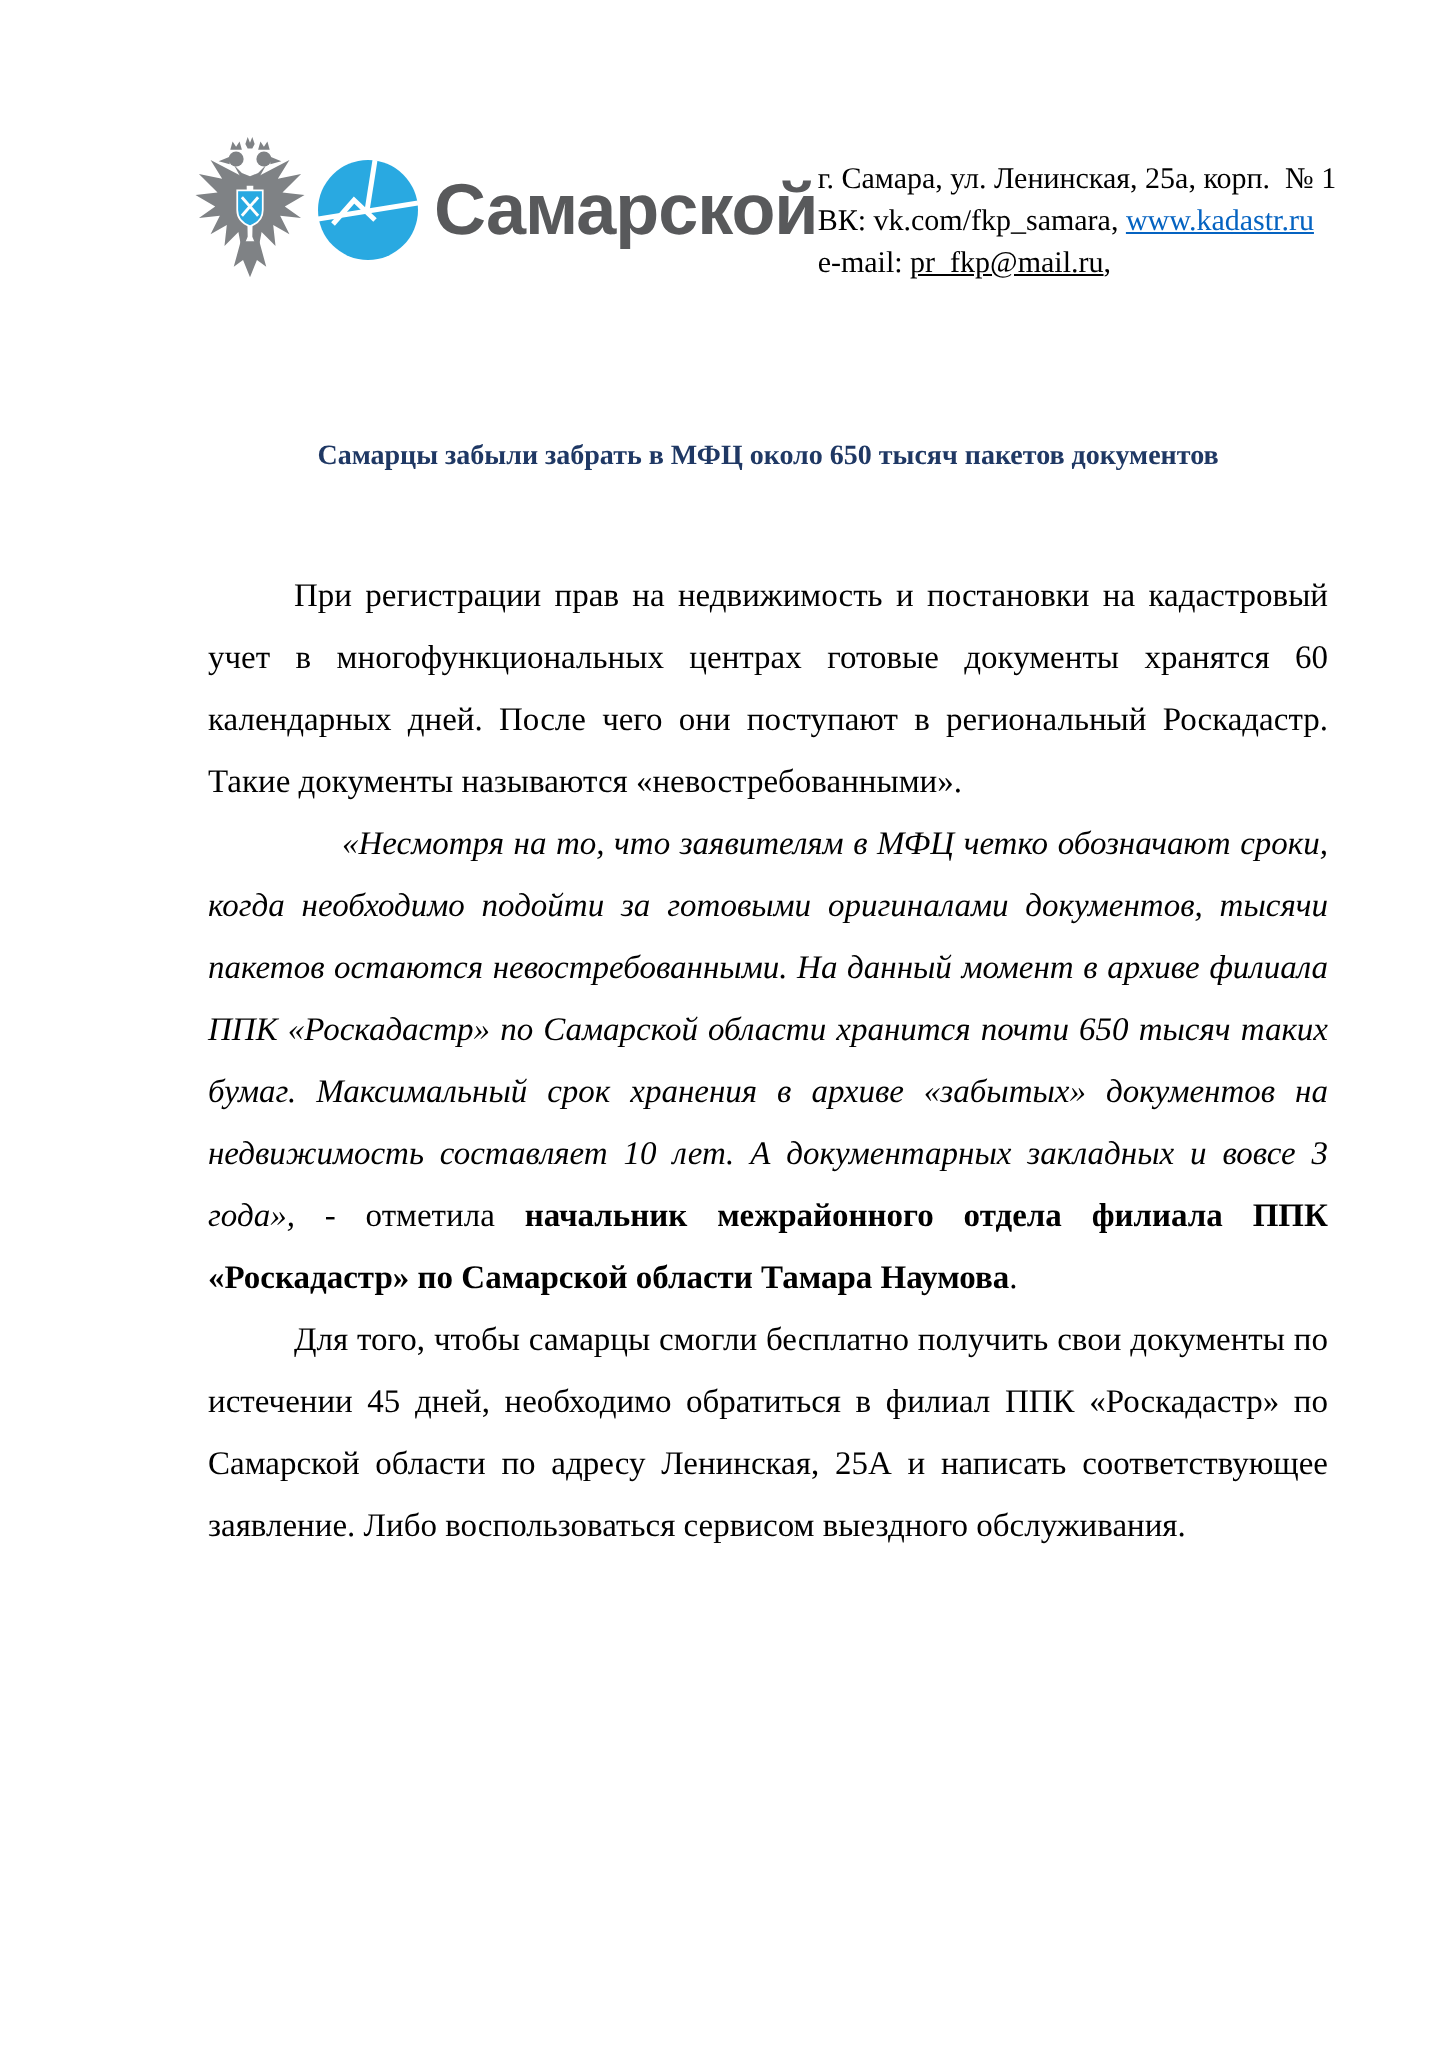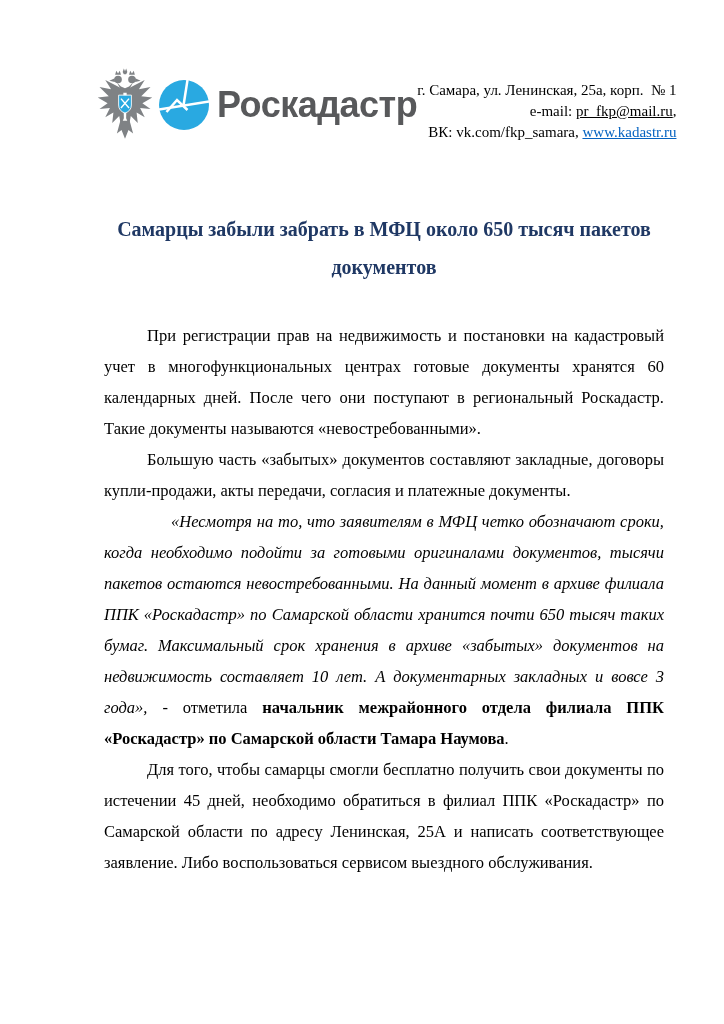"Роскадастр" div.brand-wordmark { text: Роскадастр -> Самарской }
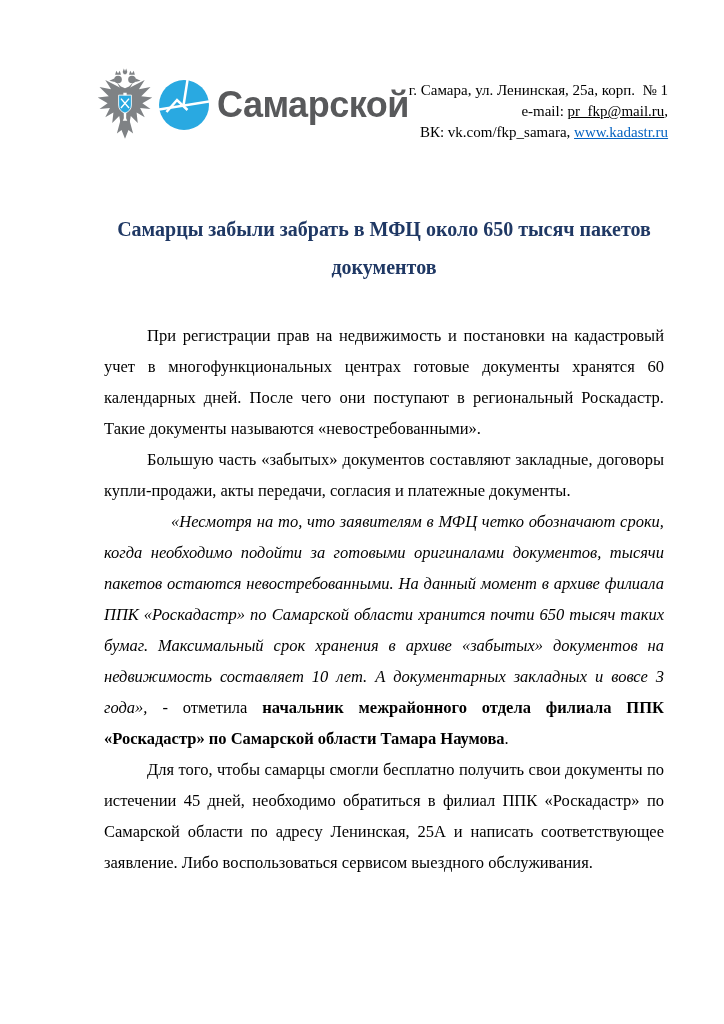"г. Самара, ул. Ленинская, 25а," .contact-block { text-align: right -> left }
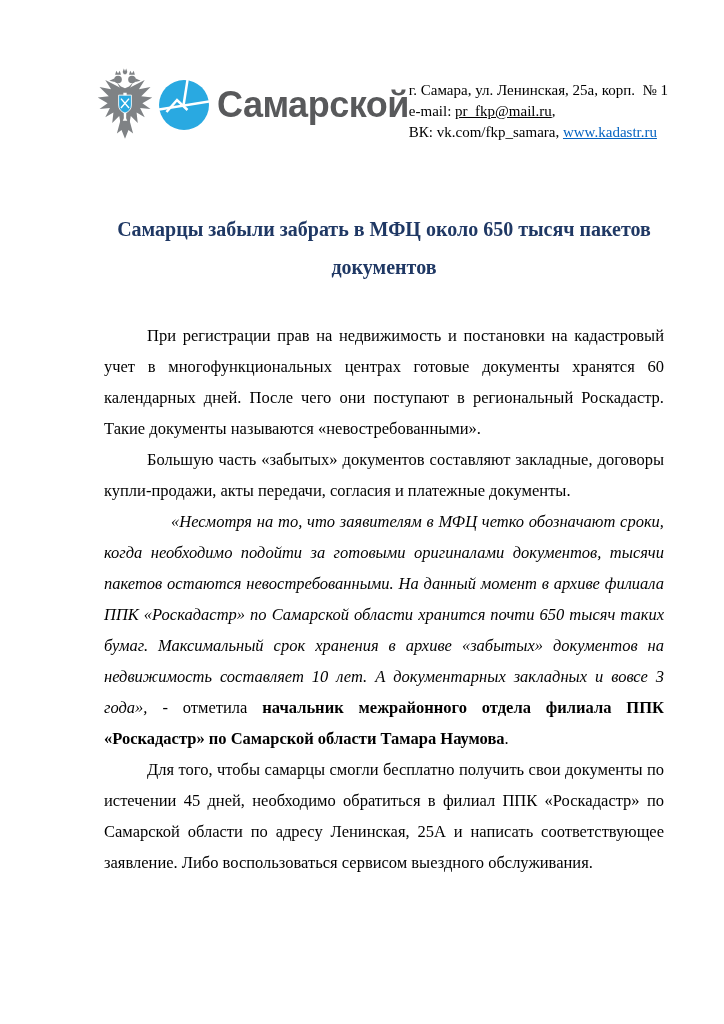"e-mail: pr_fkp@mail.ru," div { order: before "ВК: vk.com/fkp_samara, www.kadastr.ru" -> after "ВК: vk.com/fkp_samara, www.kadastr.ru" }
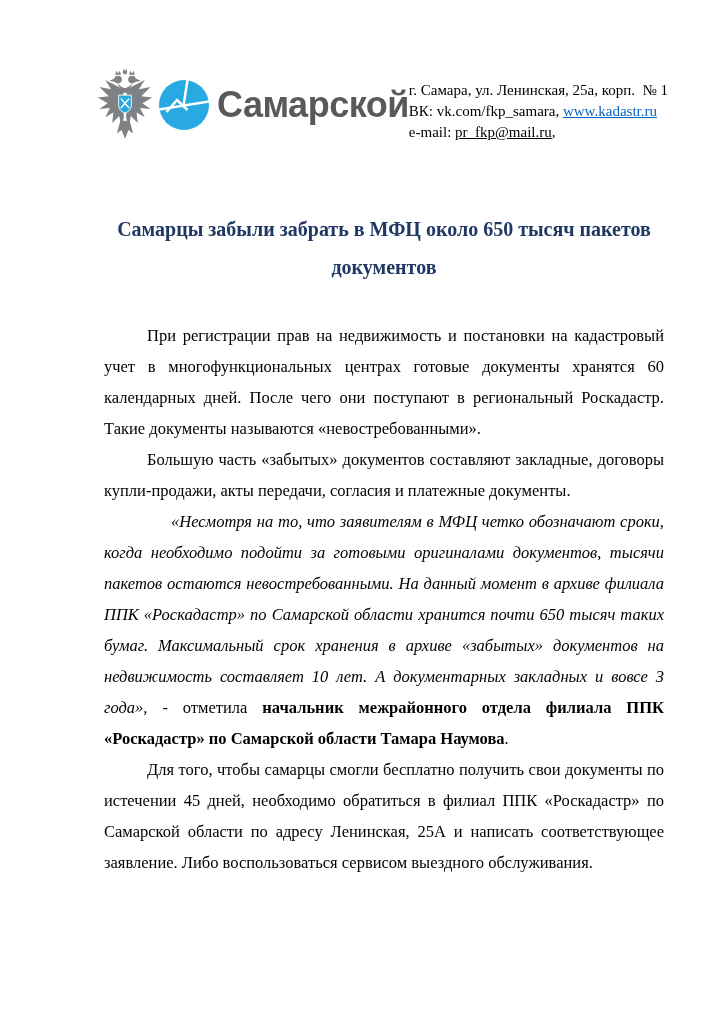"Самарцы забыли забрать в МФЦ" .doc-title { font-size: 20px -> 14px }
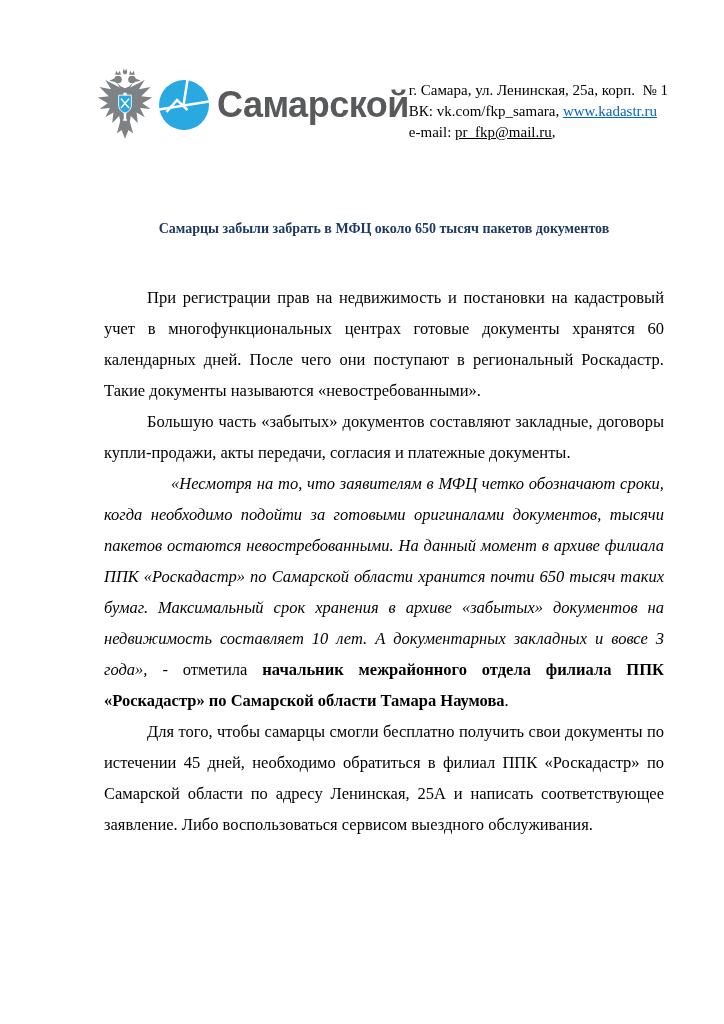"Большую часть «забытых» документов" p { html: <p>Большую часть «забытых» документов составляют закладные, договоры купли-продажи, акты передачи, согласия и платежные документы.</p> -> none }
